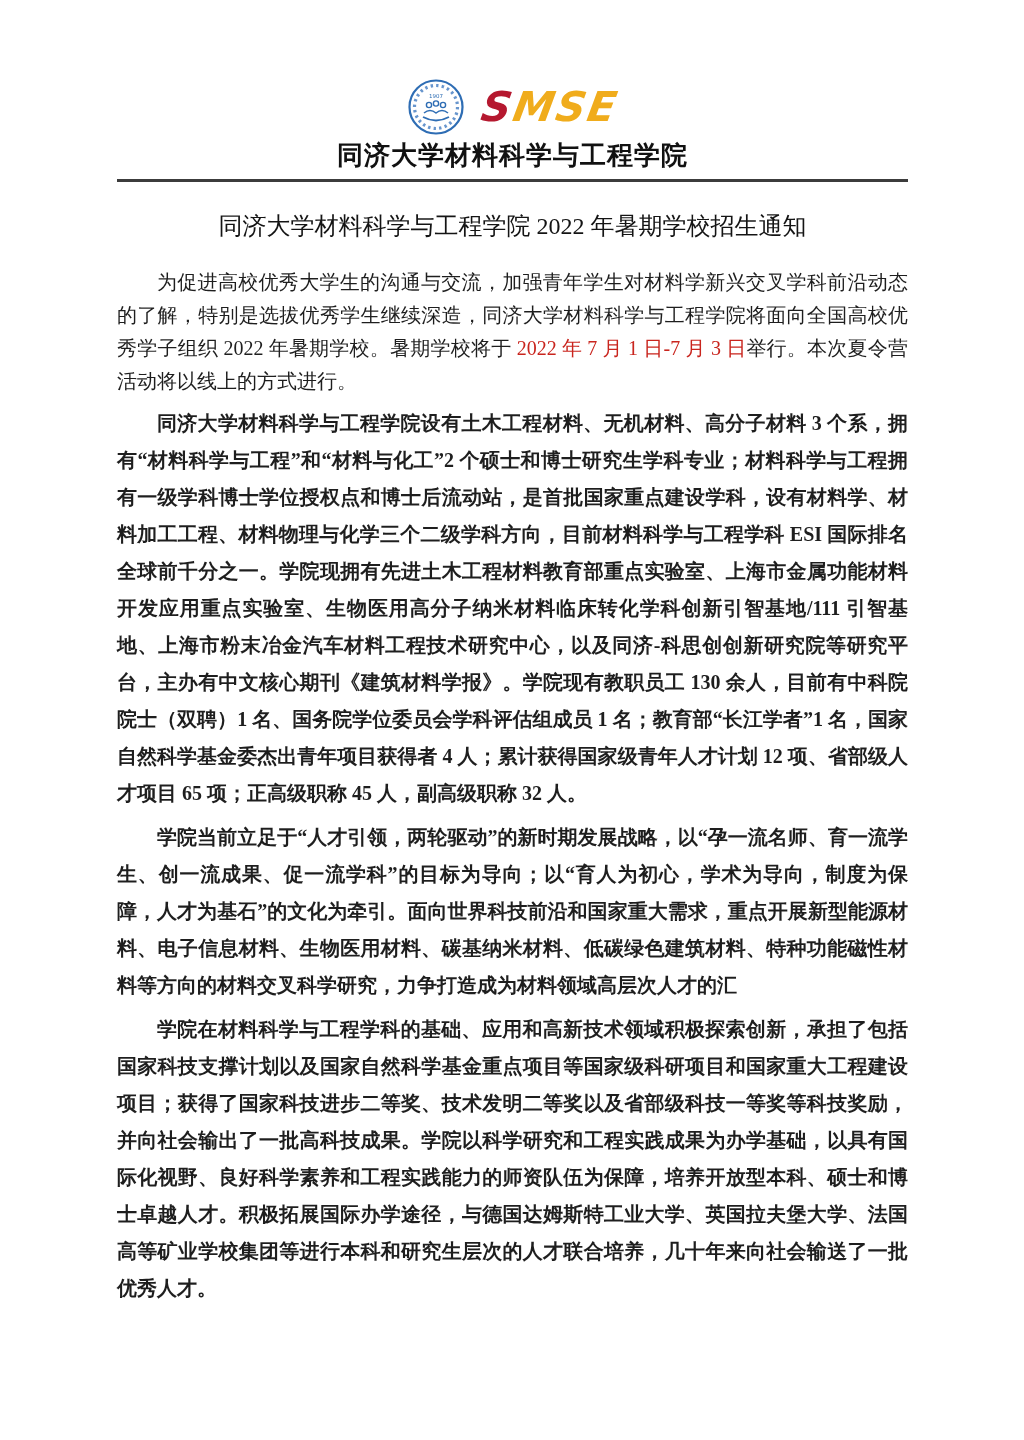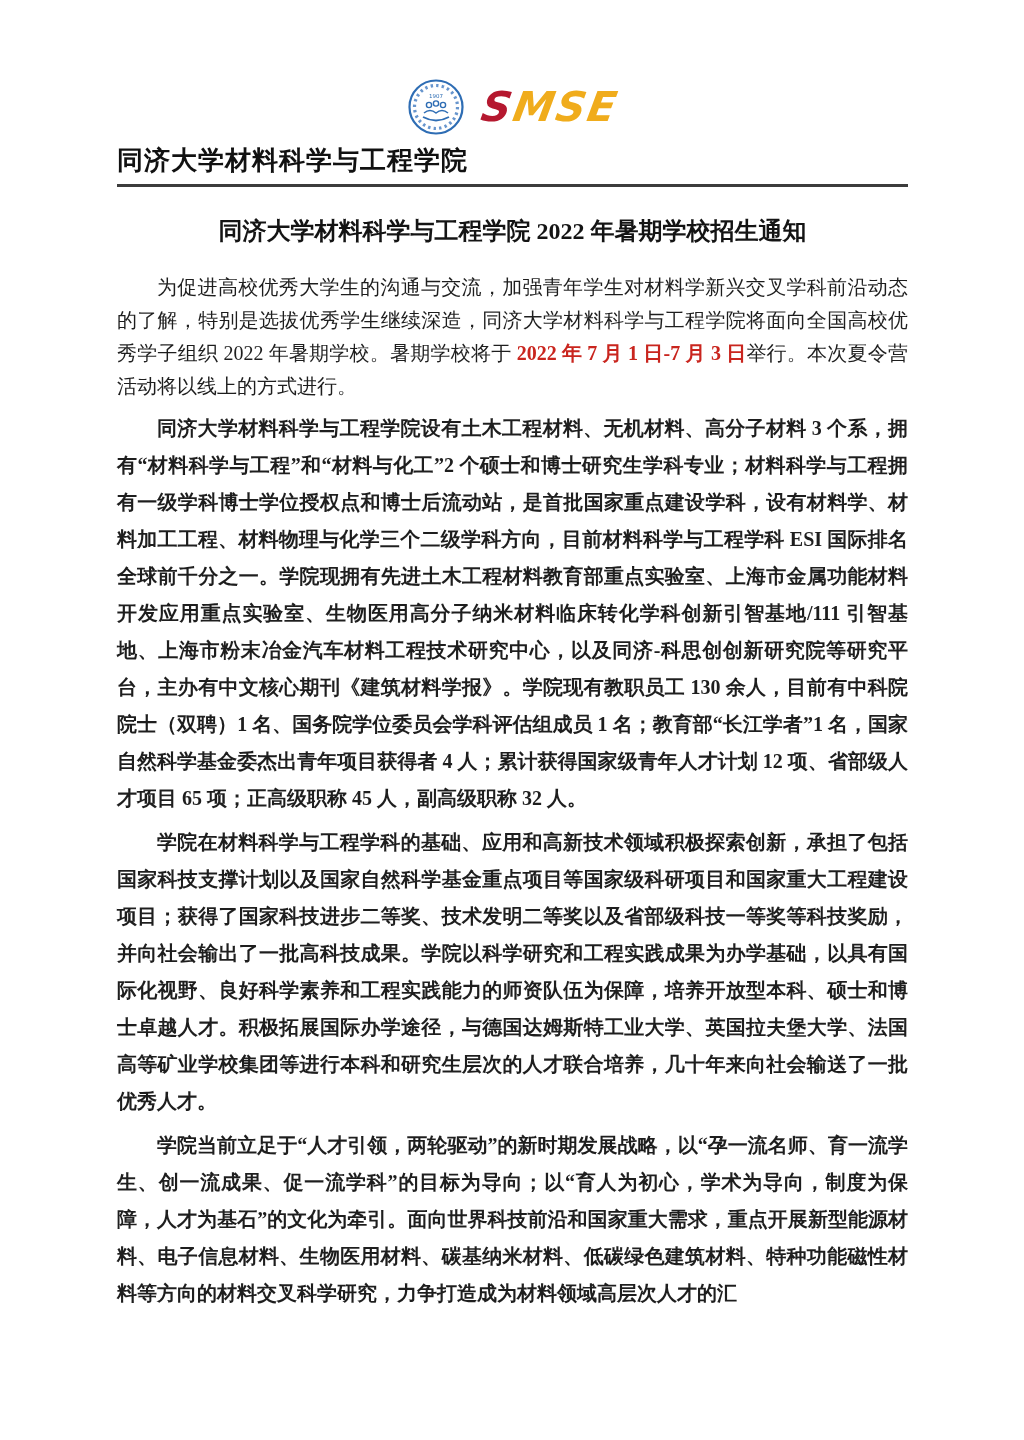"同济大学材料科学与工程学院" .school-name { margin-top: 5px -> none; text-align: none -> center }
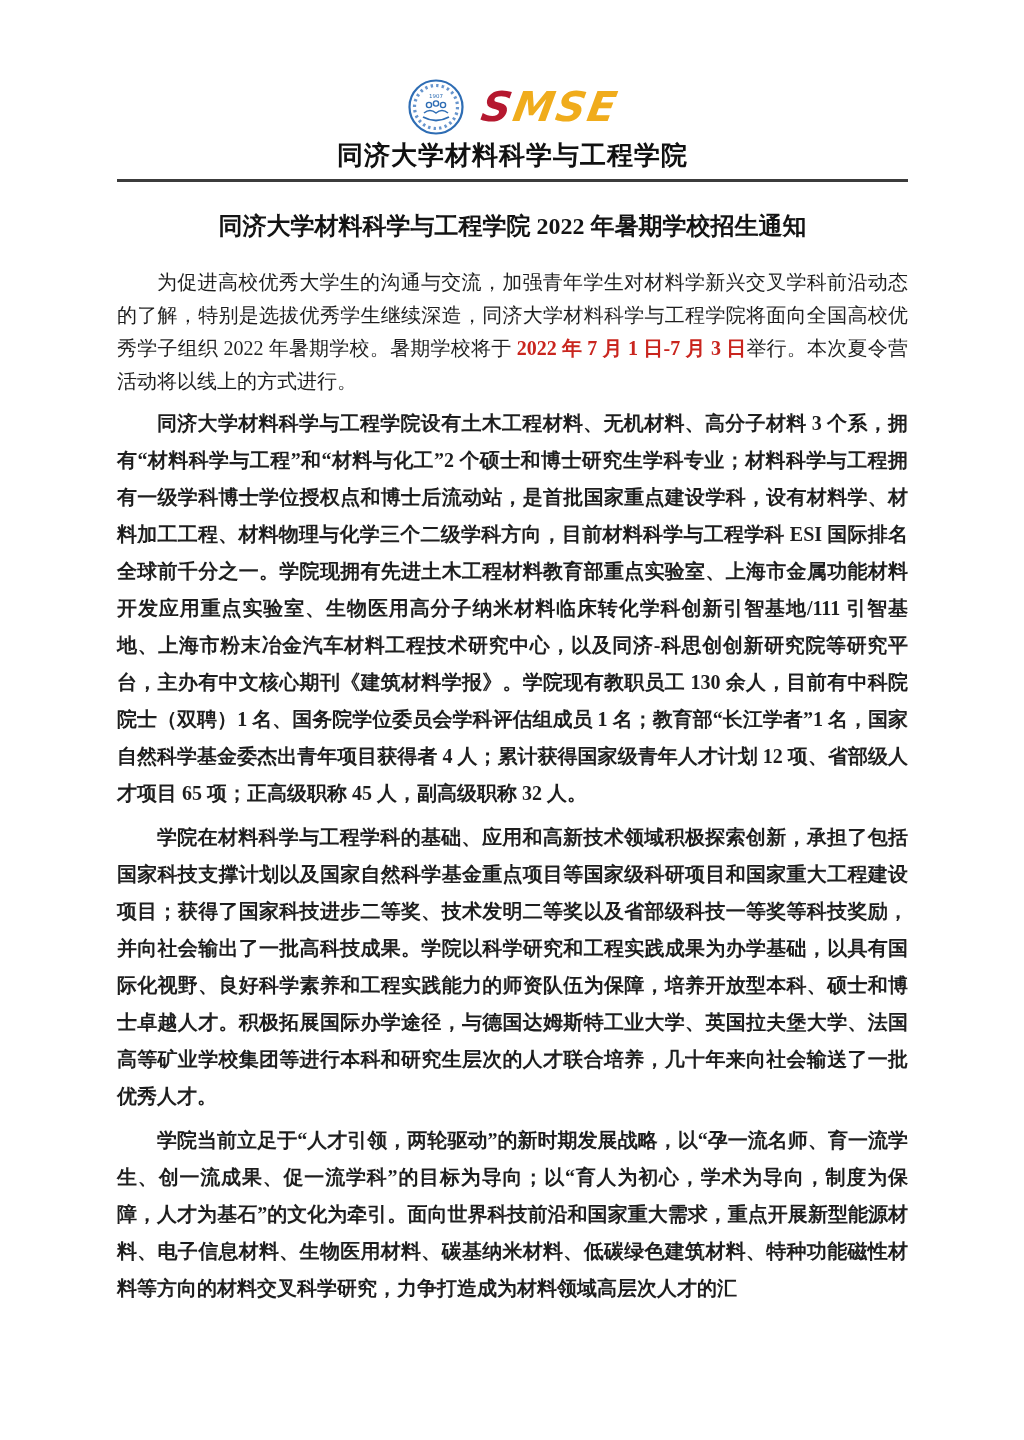"同济大学材料科学与工程学院 2022 年暑期学校招生通知" .doc-title { font-weight: 700 -> 400 }
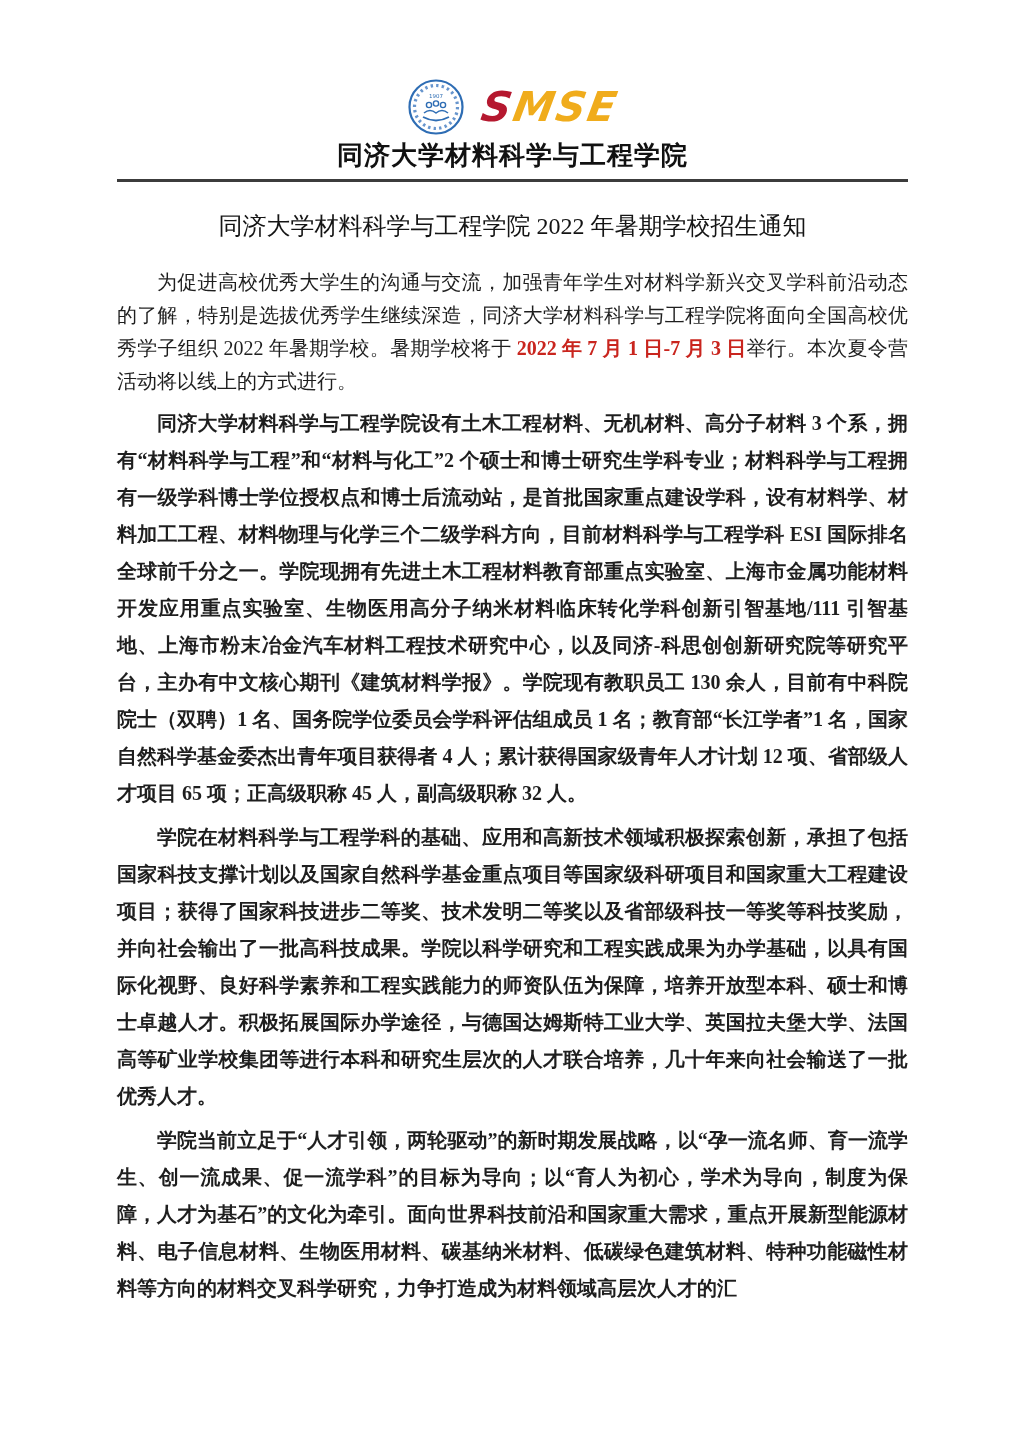"2022 年 7 月 1" .highlight { font-weight: 700 -> 400 }
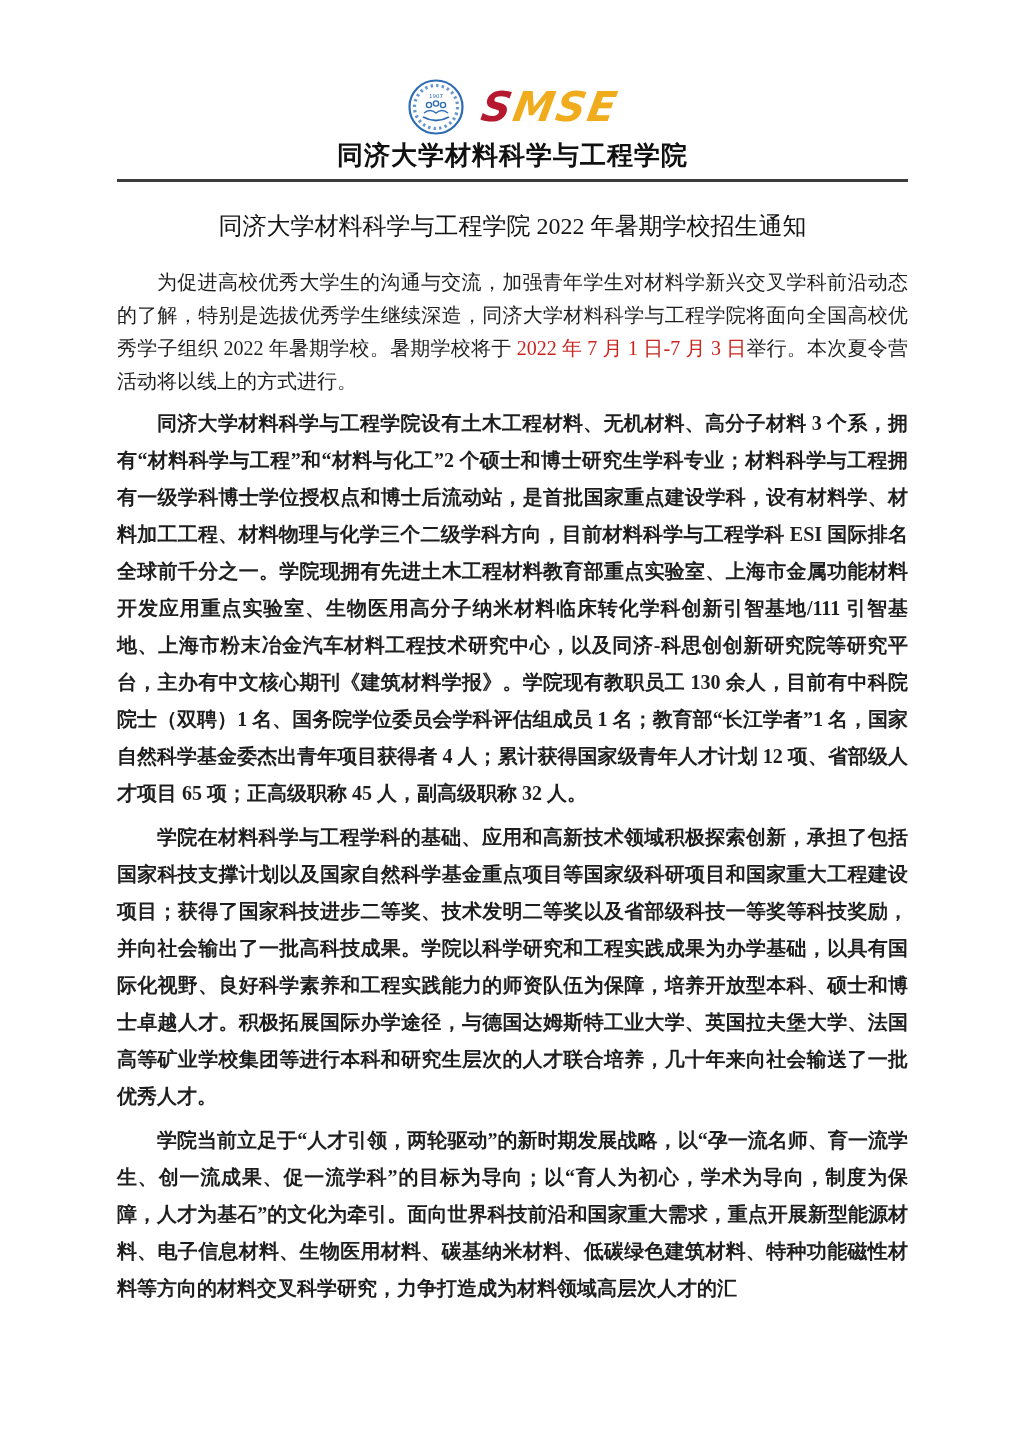"学院在材料科学与工程学科的基础、应用和高新技术领域积极探索创新，承担了包括国家科" p.para { order: before "学院当前立足于“人才引领，两轮驱动”的新时期发展战略，以“孕一流名师、育一流学生" -> after "学院当前立足于“人才引领，两轮驱动”的新时期发展战略，以“孕一流名师、育一流学生" }
